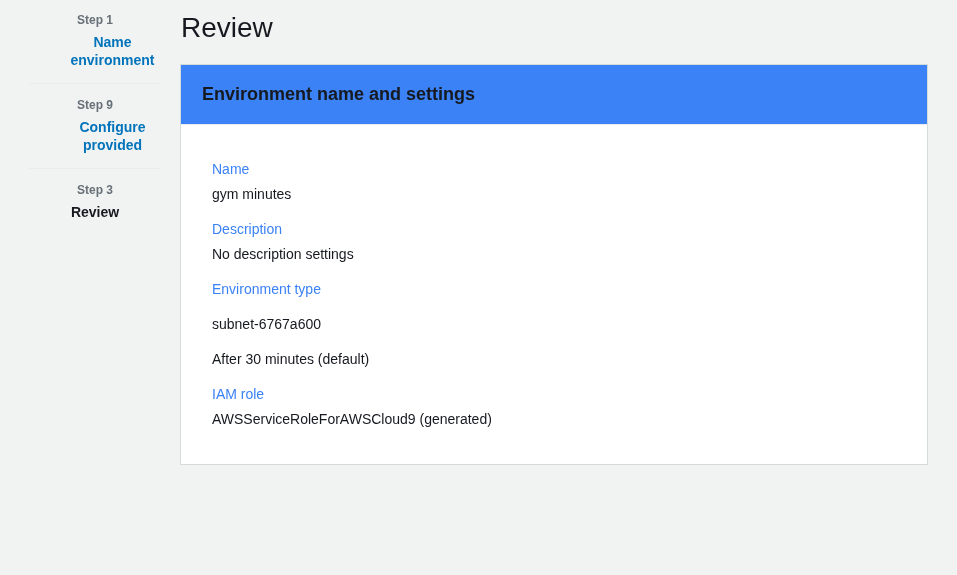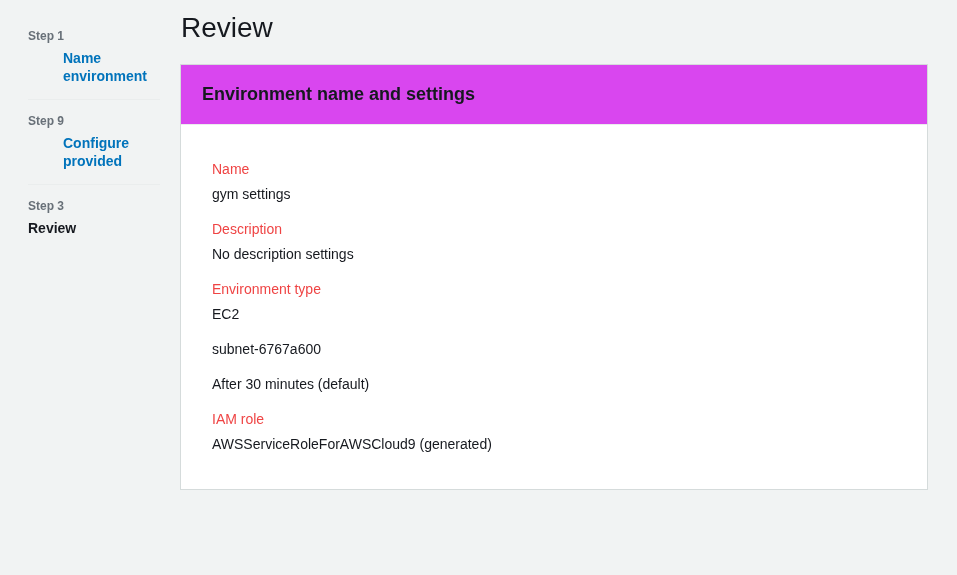"Step 1" .sidebar { padding: 28px 18px 0 28px -> 12px 18px 0 28px; text-align: none -> center }
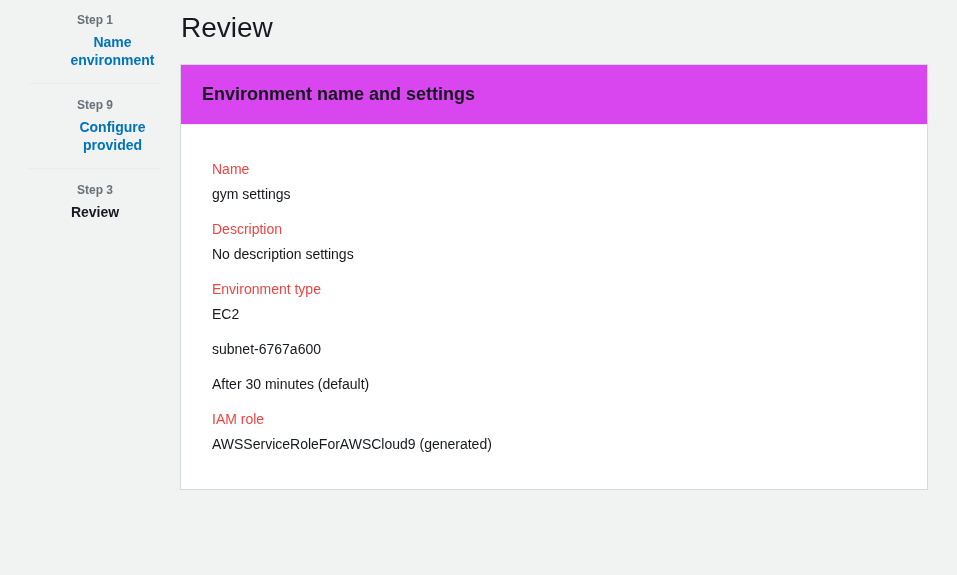"Environment name and settings" .panel-header { background: #d946ef -> #3b82f6 }
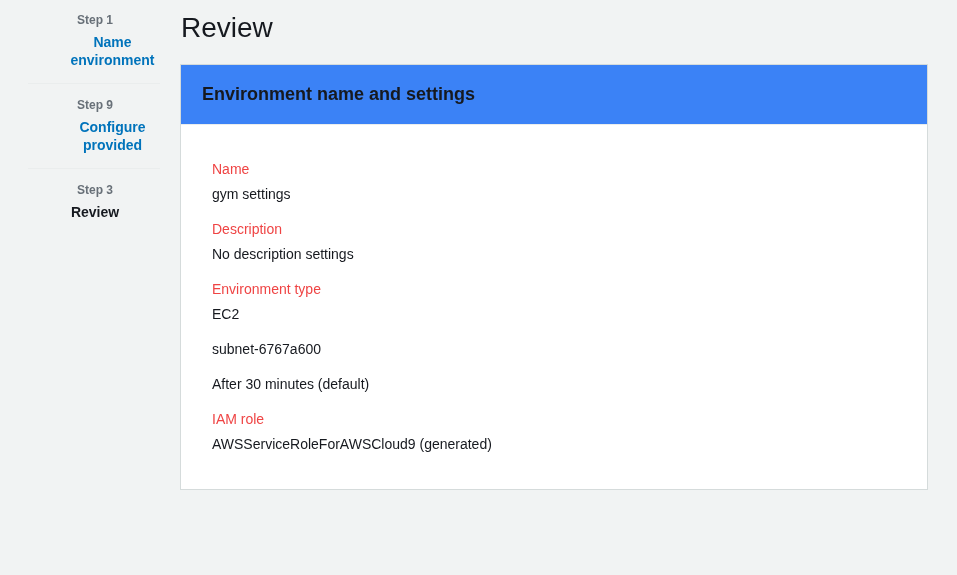"Name" .field-label { color: #ef4444 -> #3b82f6 }
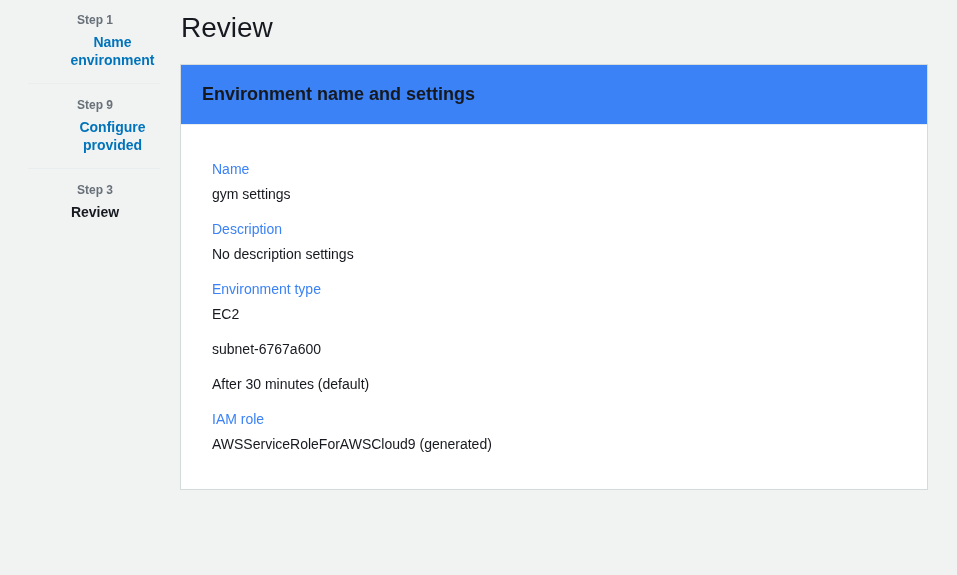"gym settings" div.field-value { text: settings -> minutes }
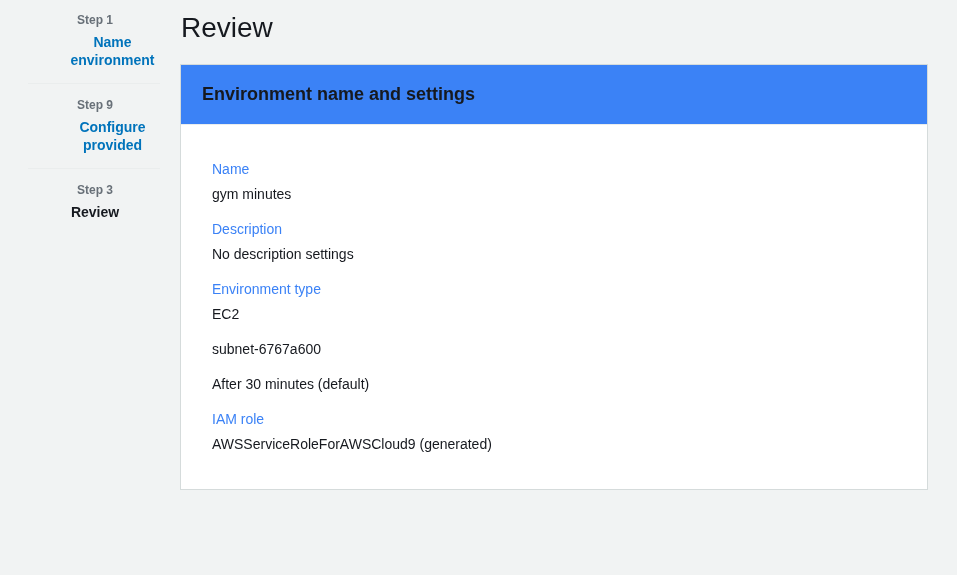"EC2" div.field-value { html: <div>EC2</div> -> none }
